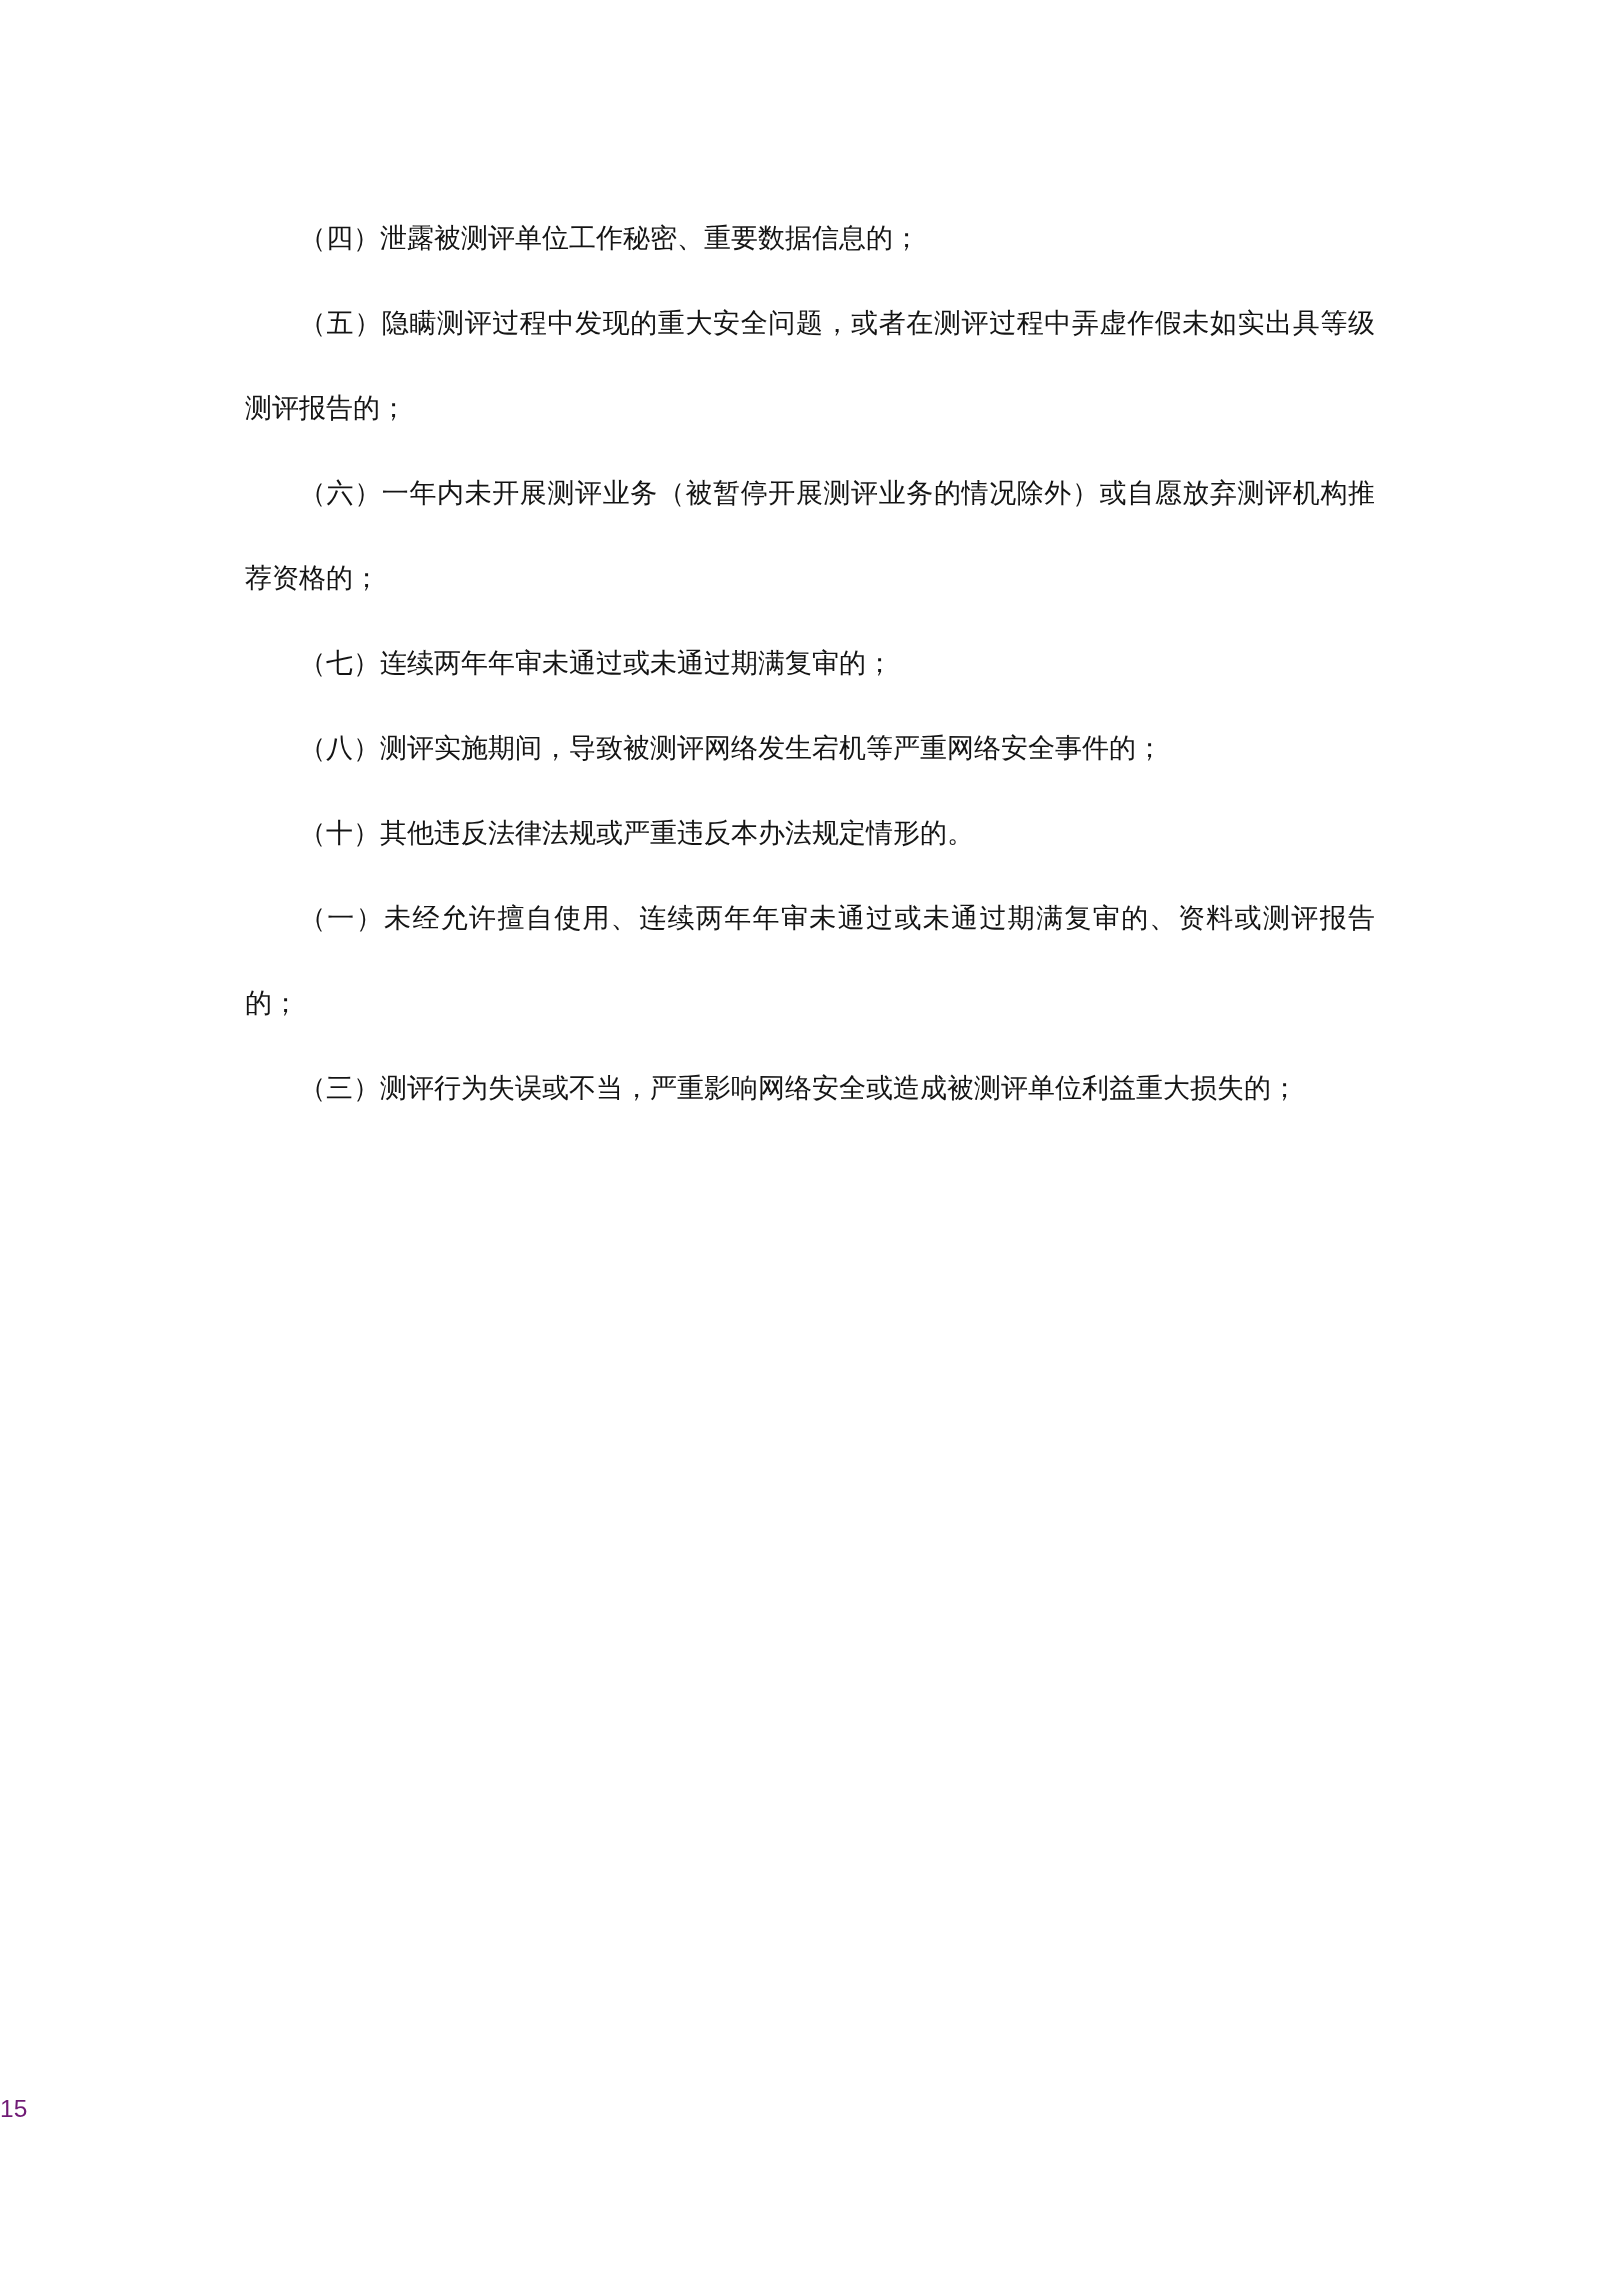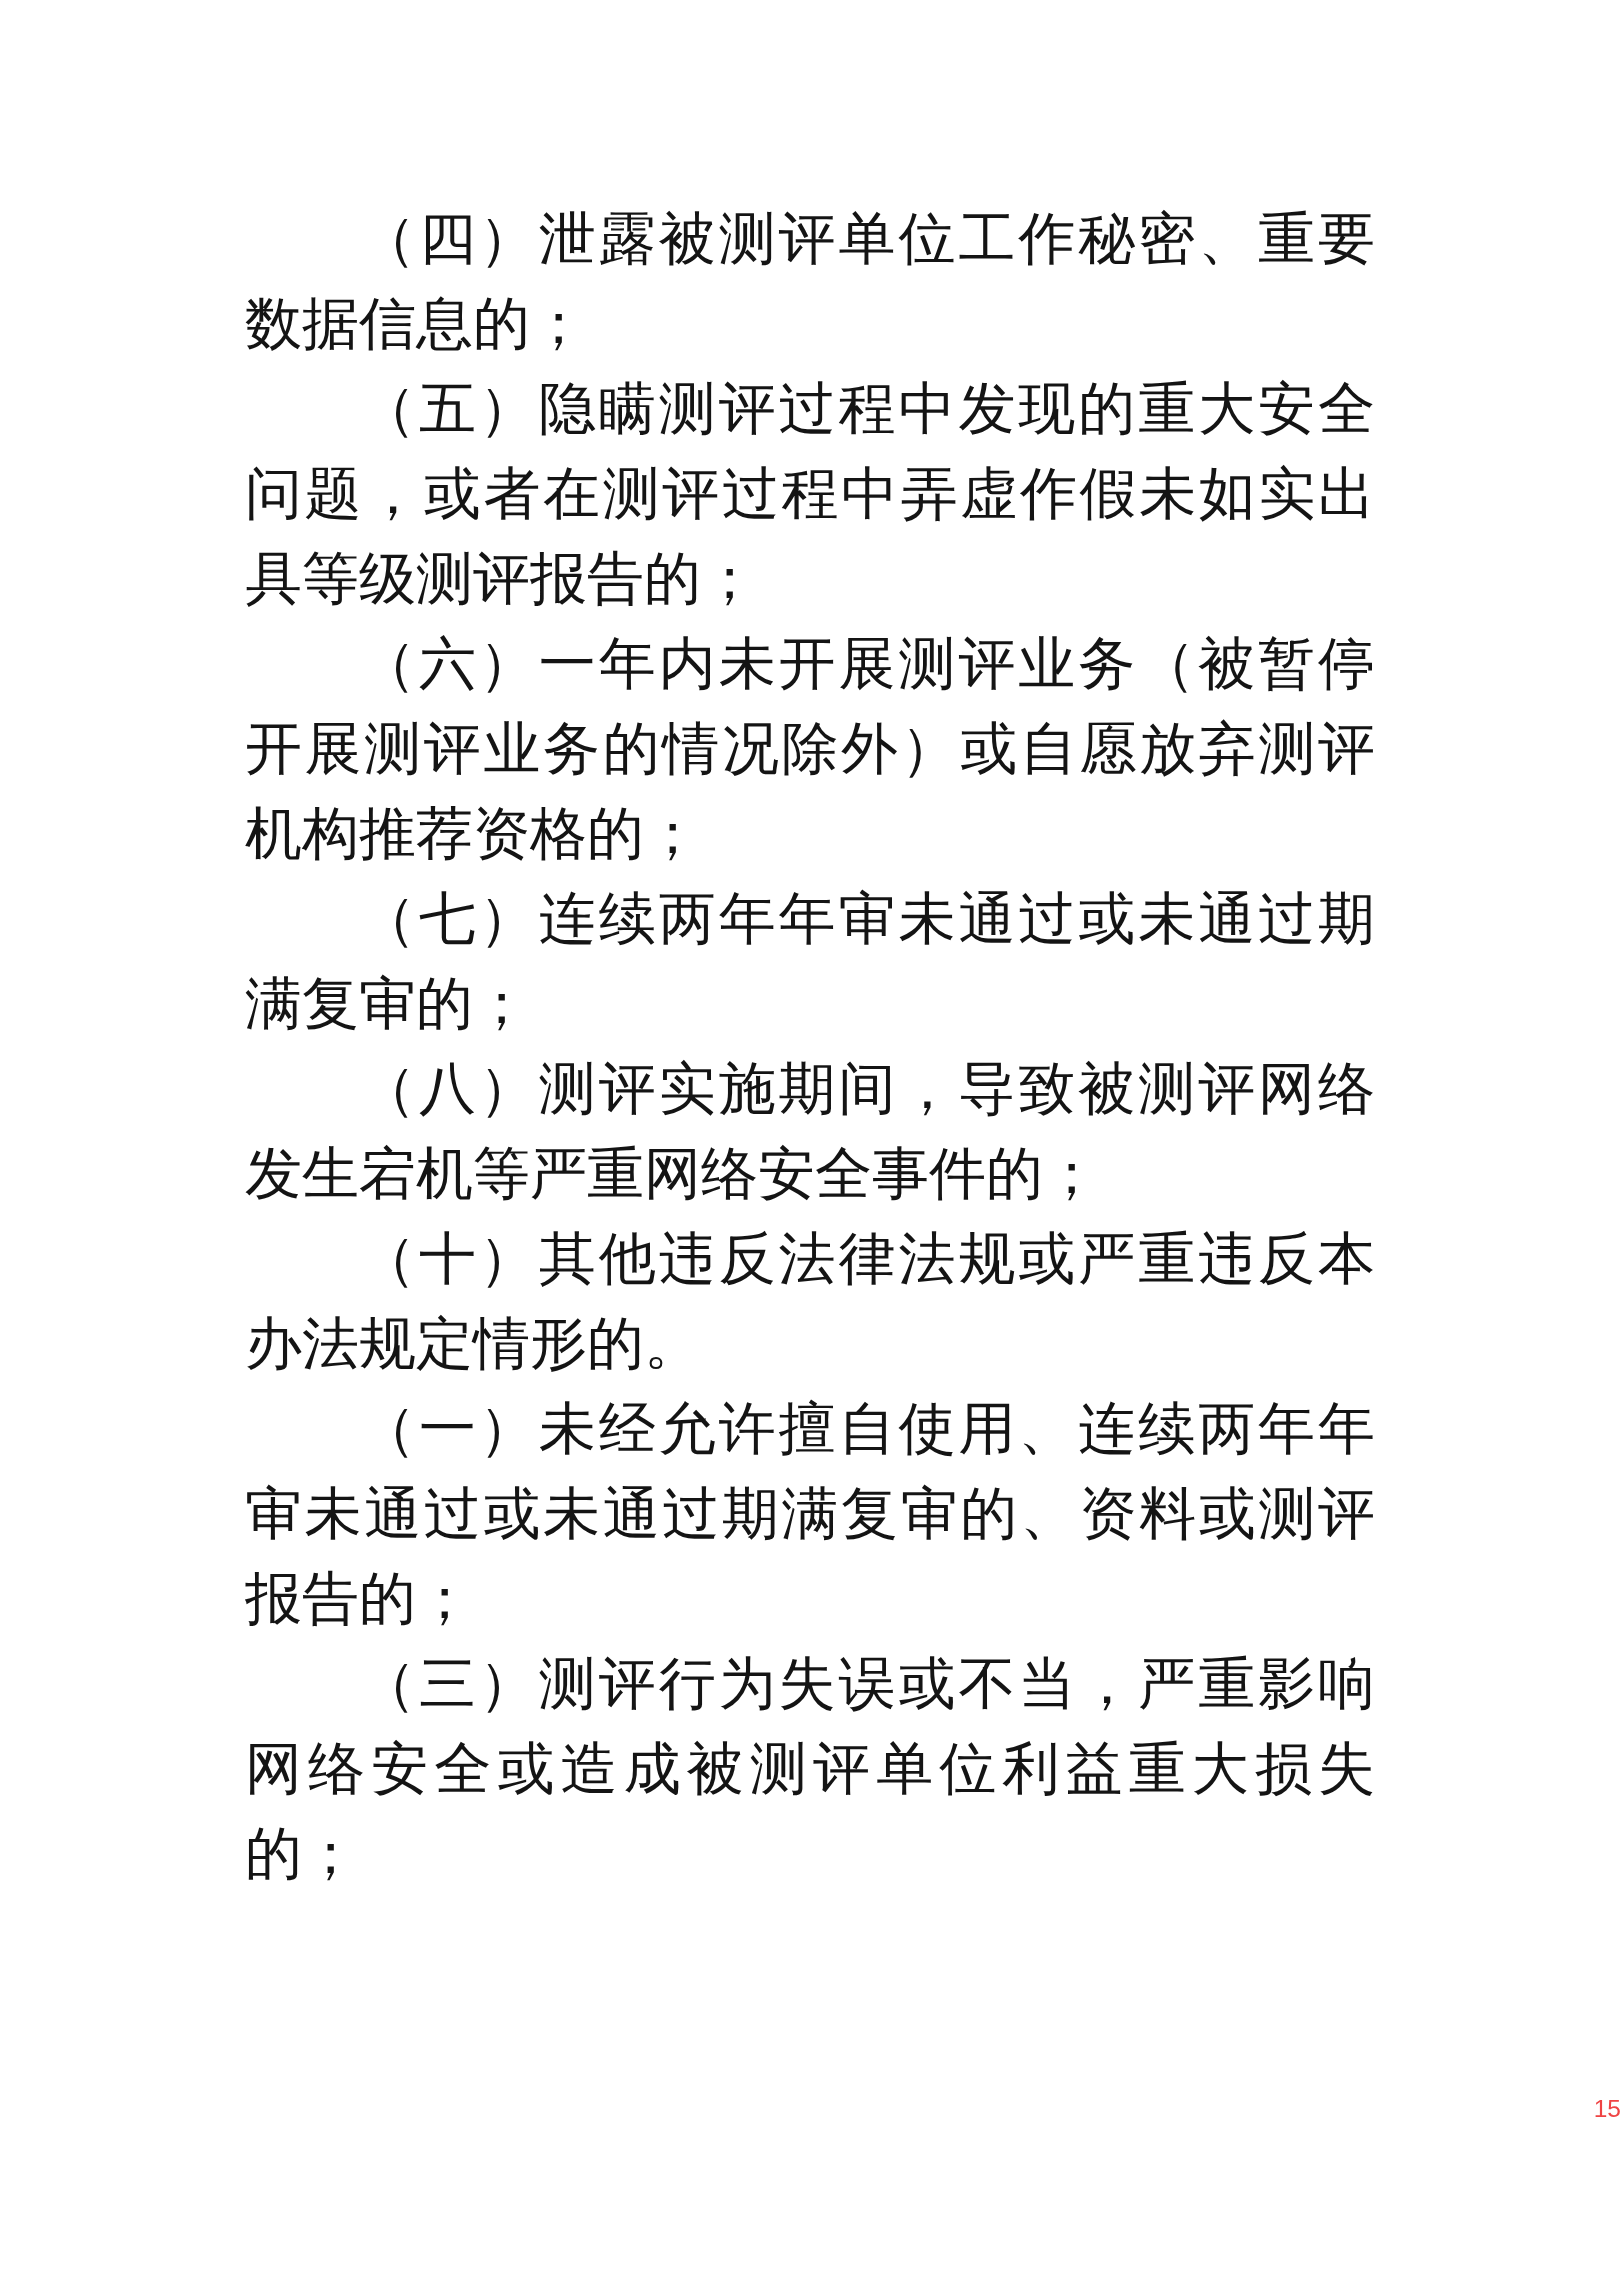"（四）泄露被测评单位工作秘密、重要数据信息的；" .text-block { font-size: 57px -> 27px }
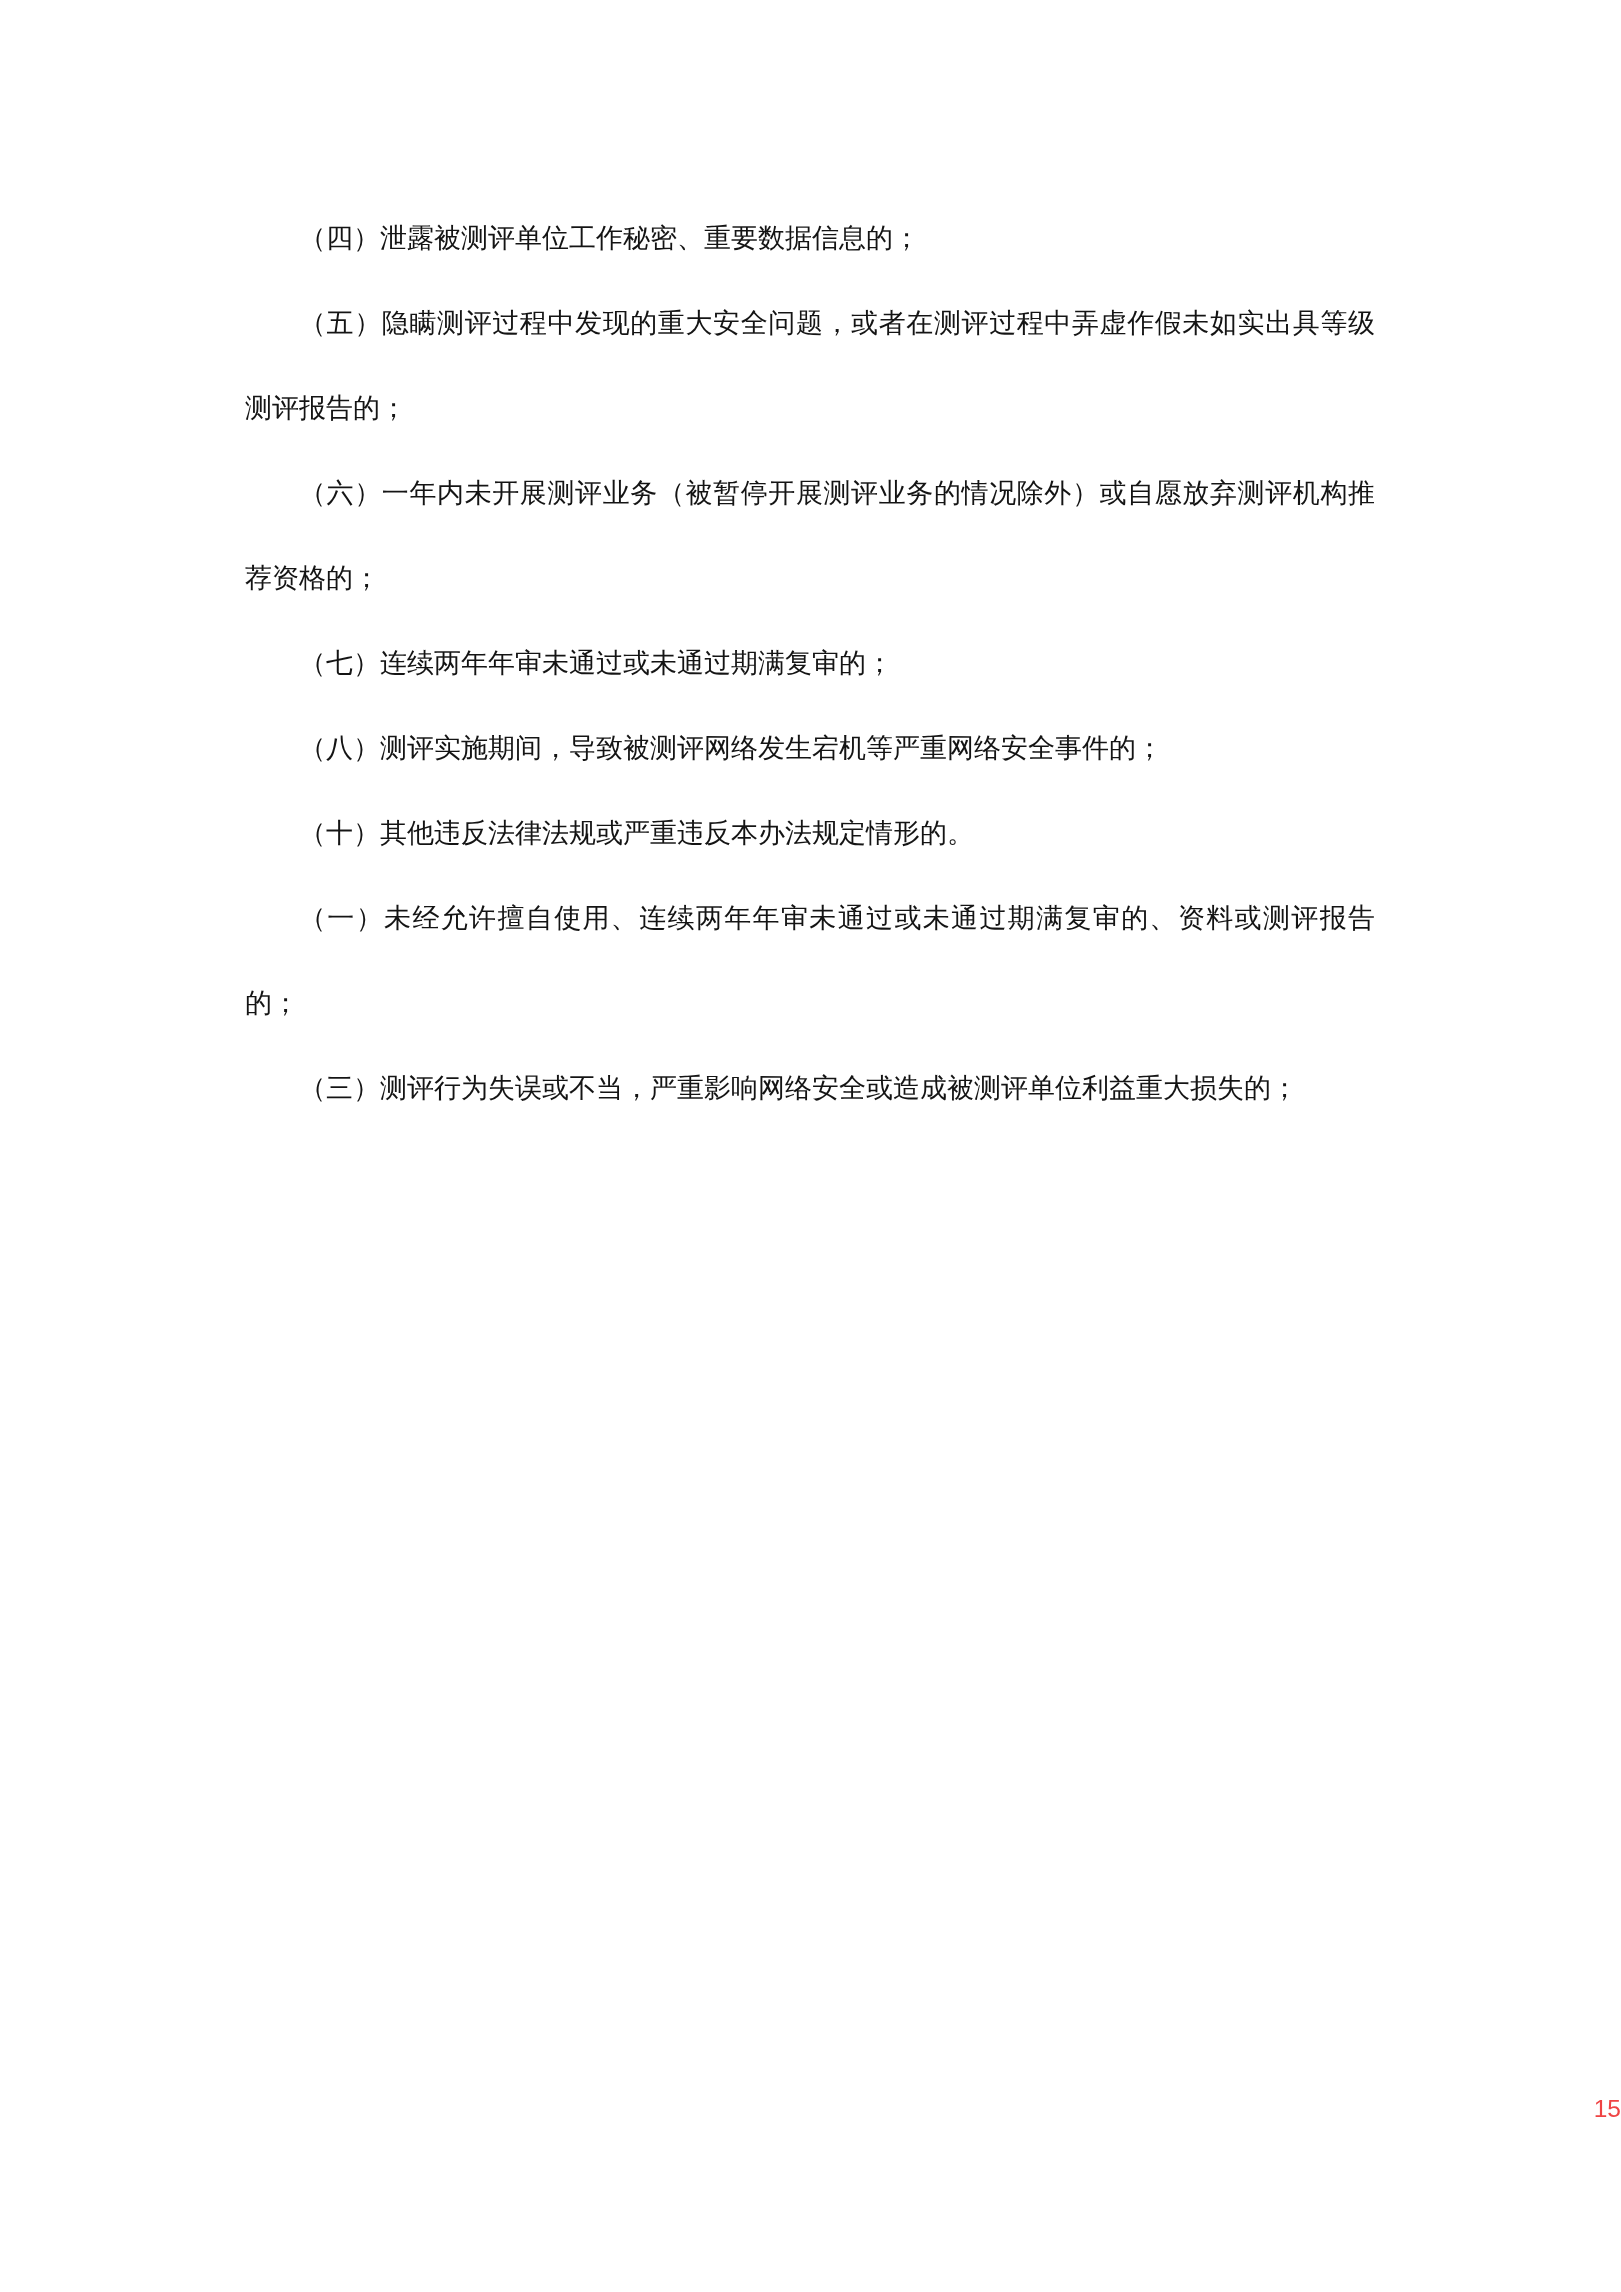"15" .page-footer { color: #ef4444 -> #701a75; text-align: right -> left }
